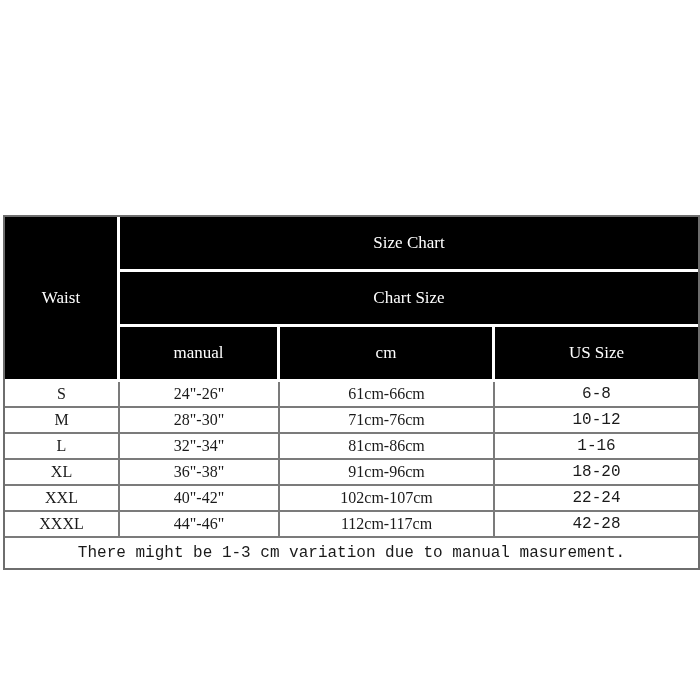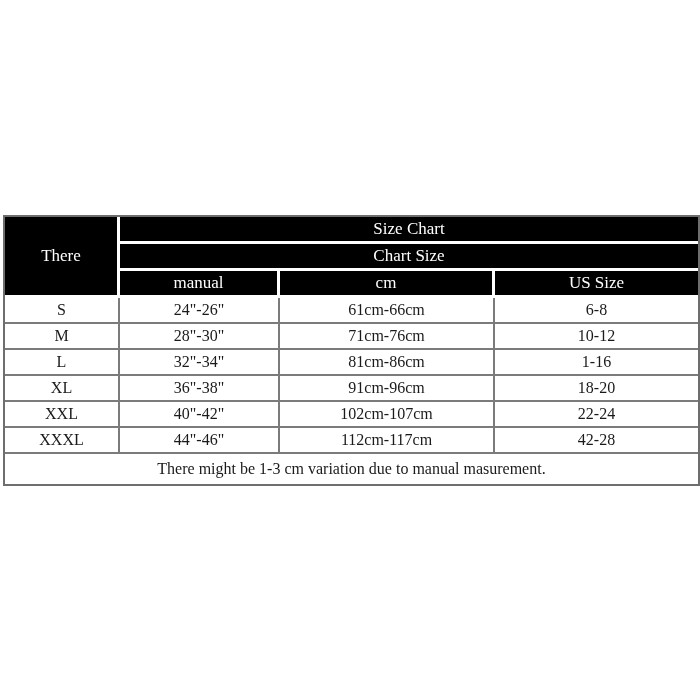"Size Chart" thead th { padding: 2px -> 16px }
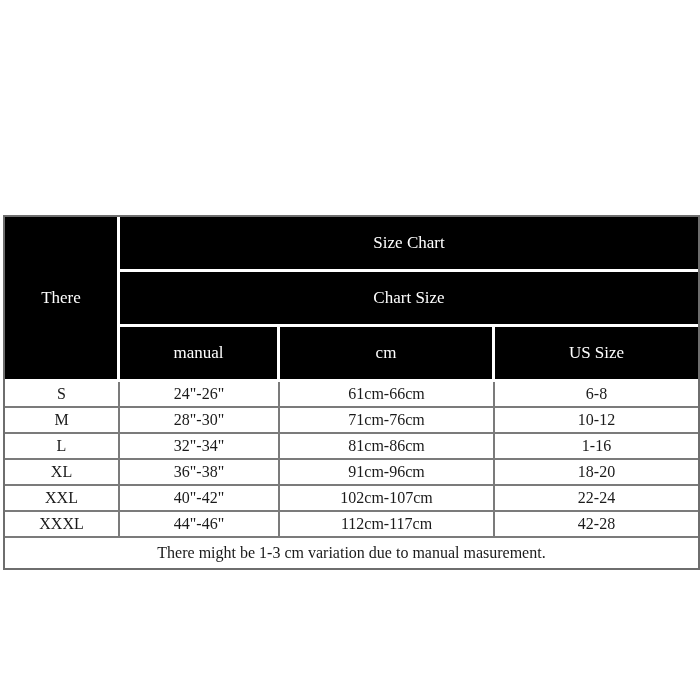"There" th { text: There -> Waist }
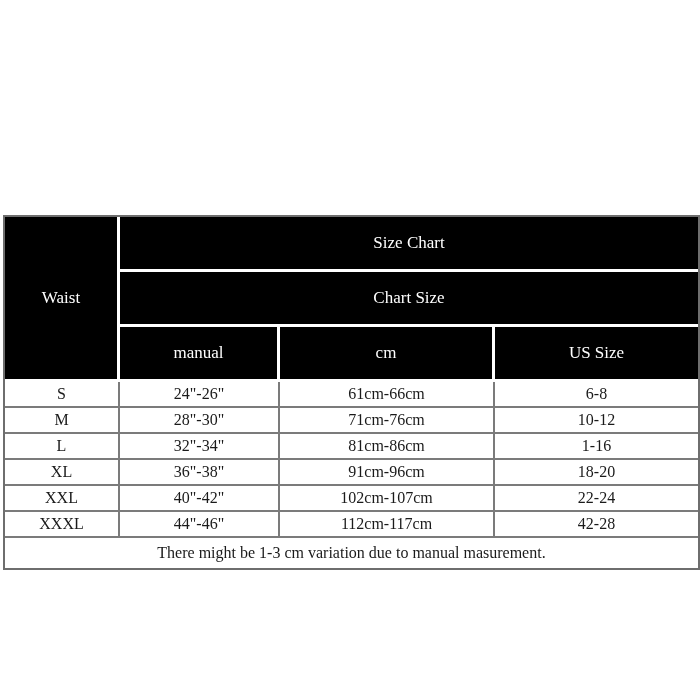"6-8" tbody td.no-right { font-family: none -> Liberation Mono, monospace }
